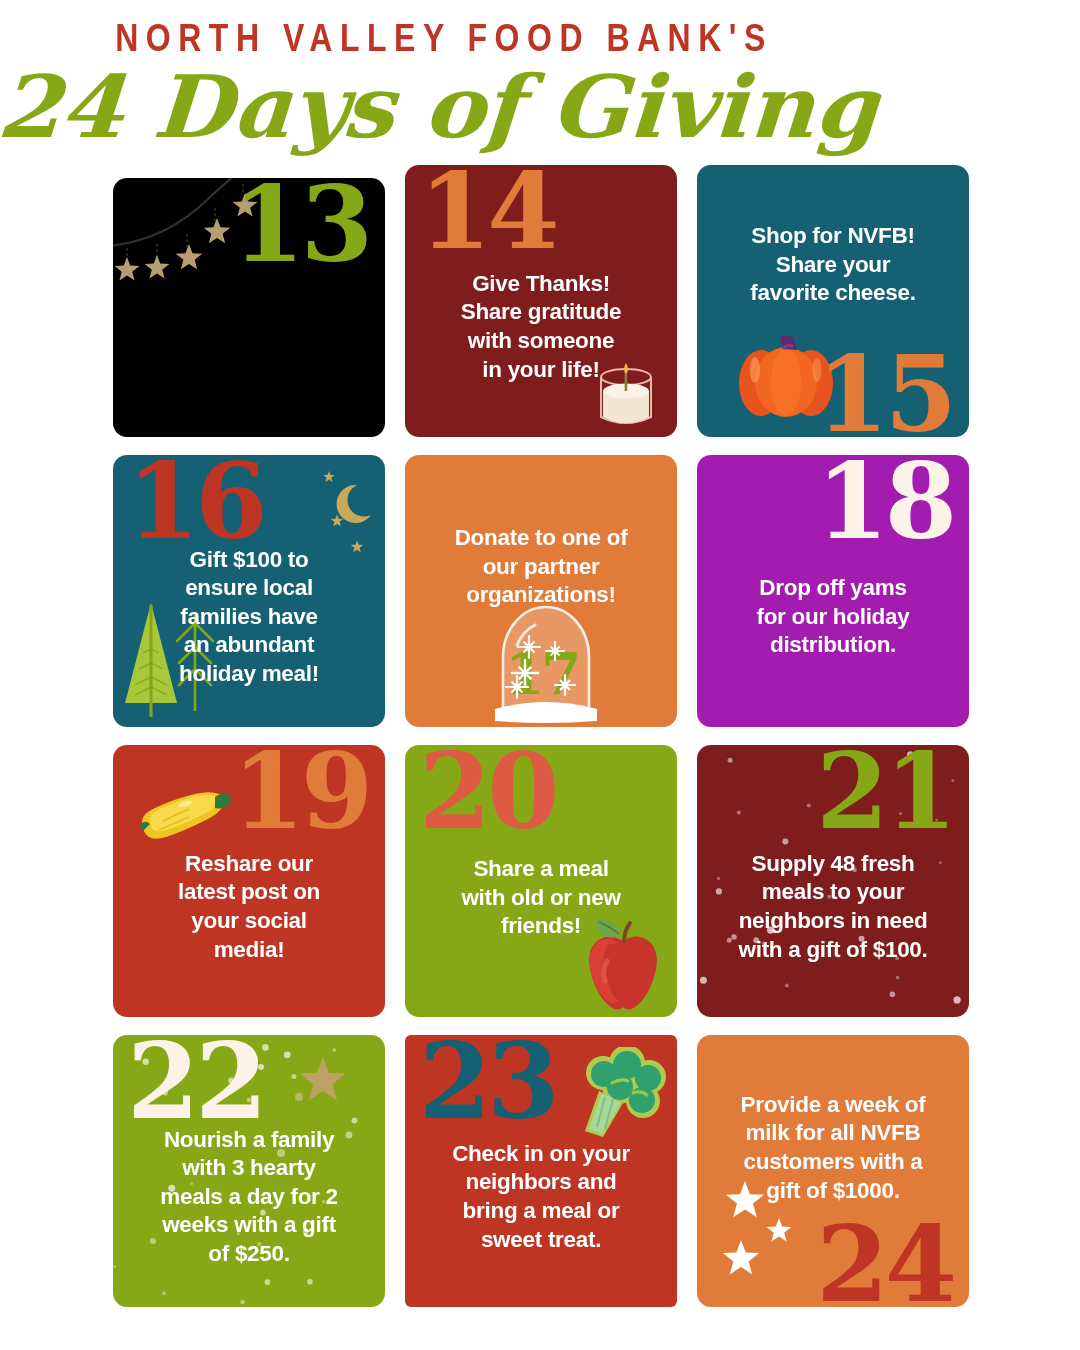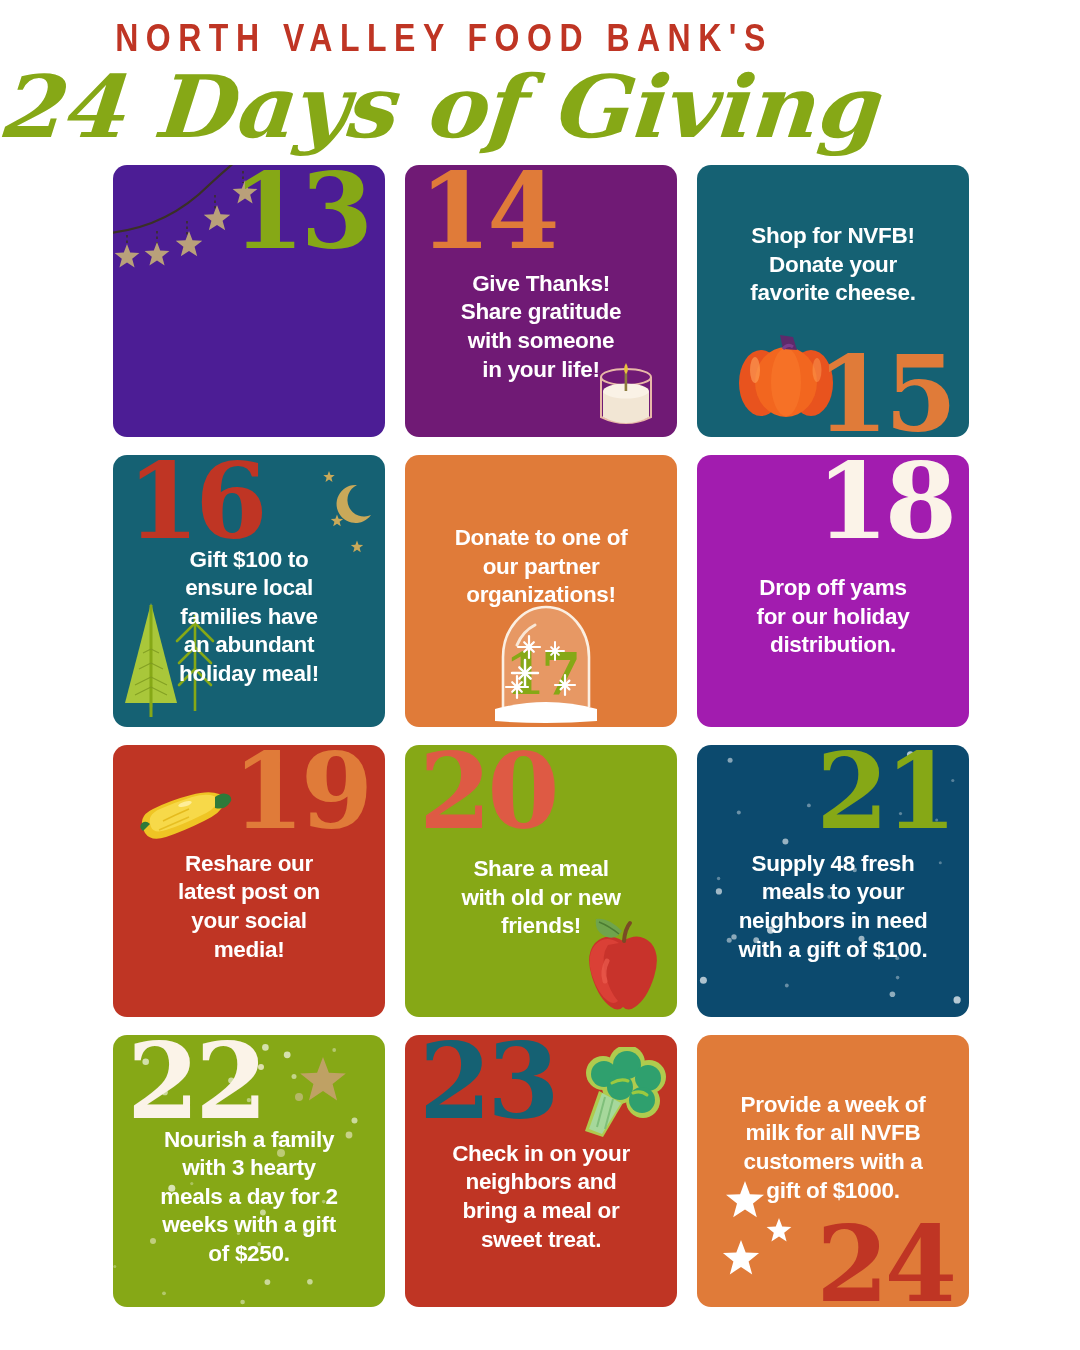"13" div.card { background: #4c1d95 -> #000000; margin-top: none -> 13px }
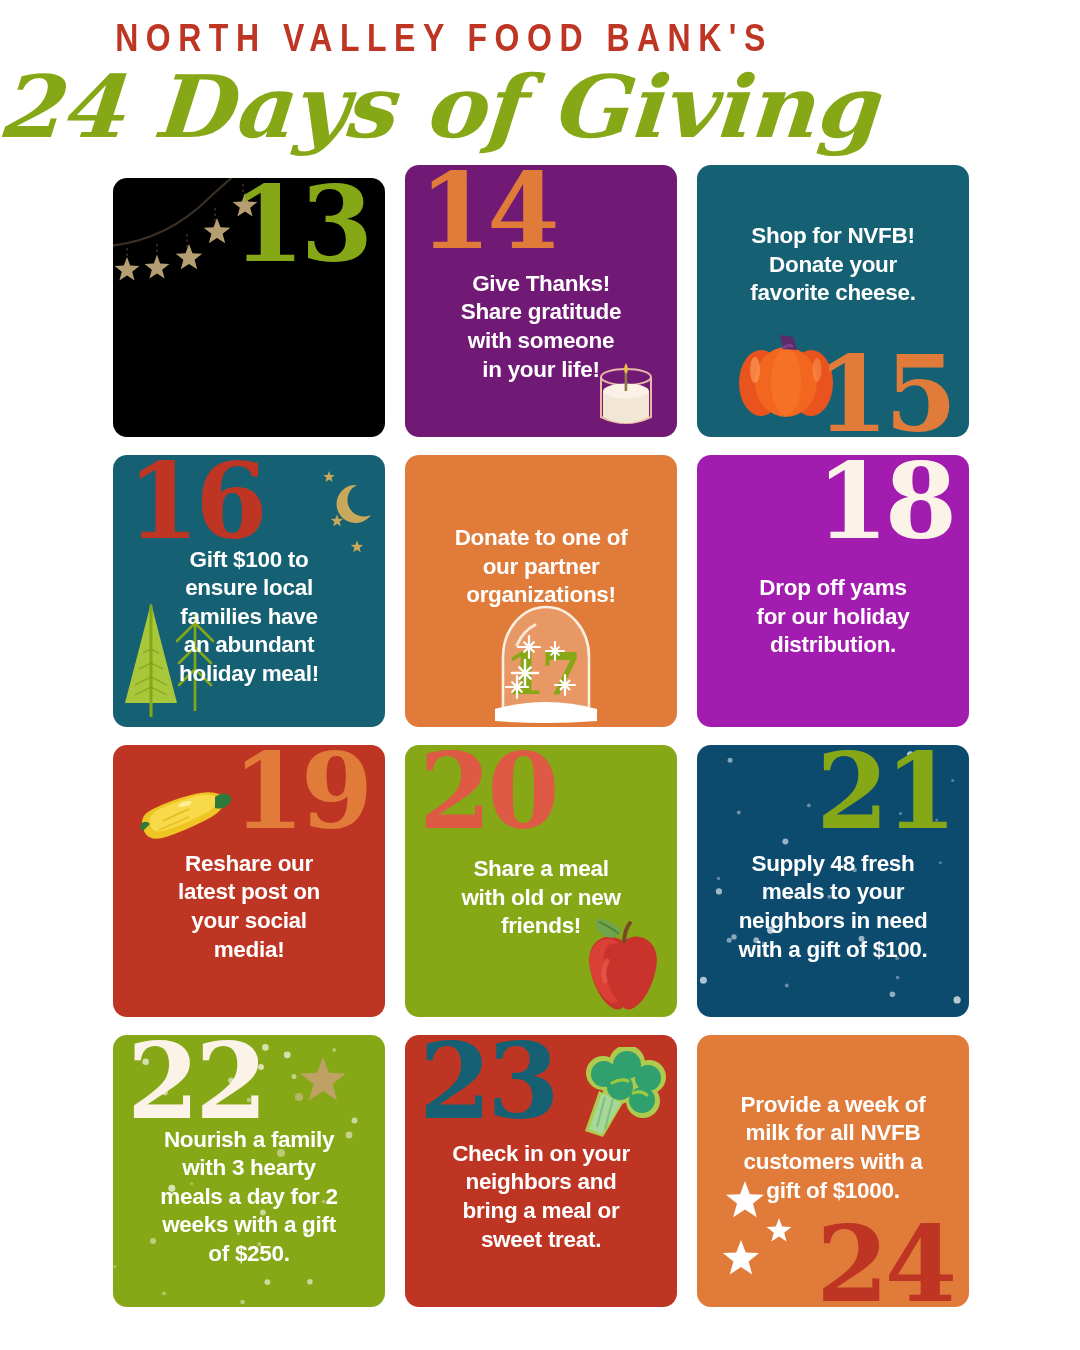"14" div.card { background: #701a75 -> #7f1d1d }
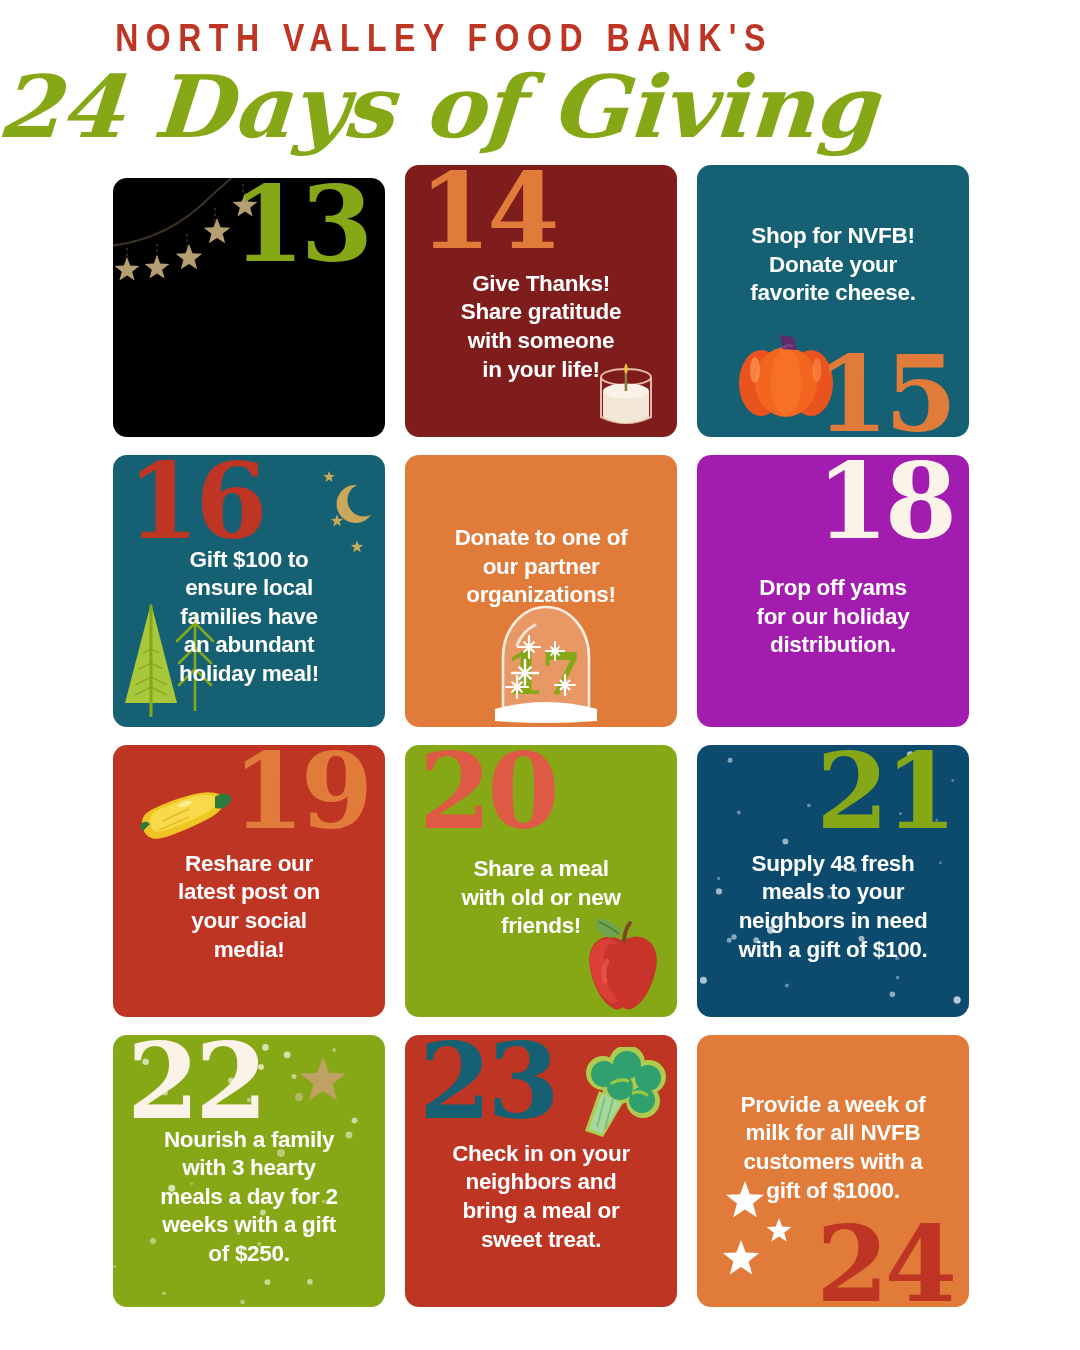"Shop for NVFB!" div.msg { text: Donate -> Share }
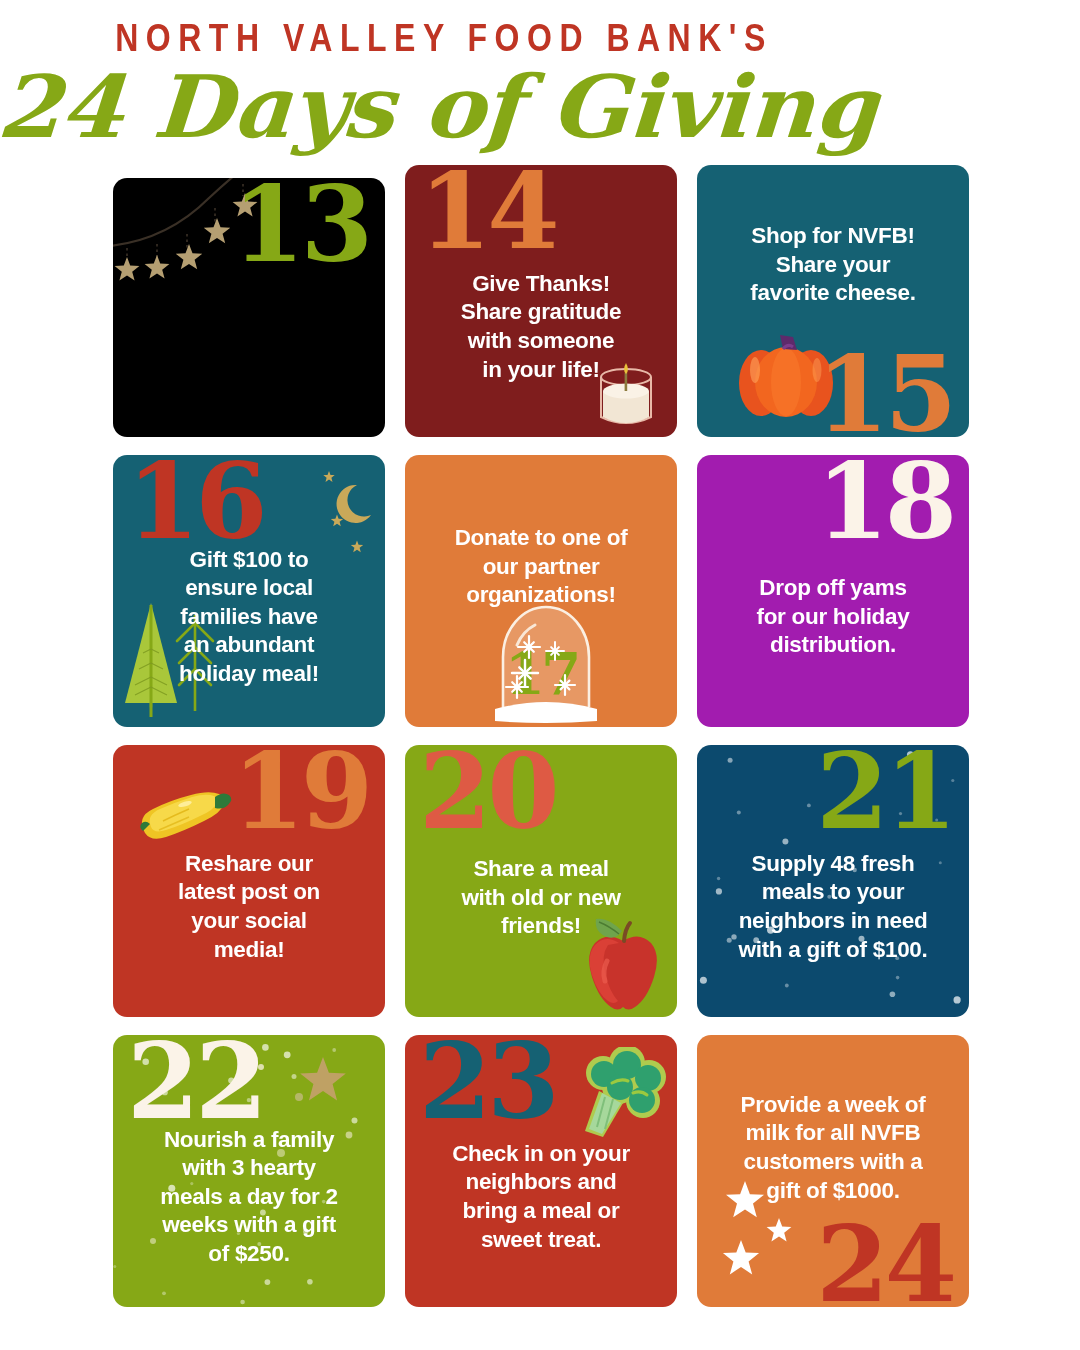"21" div.card { background: #0c4a6e -> #7f1d1d }
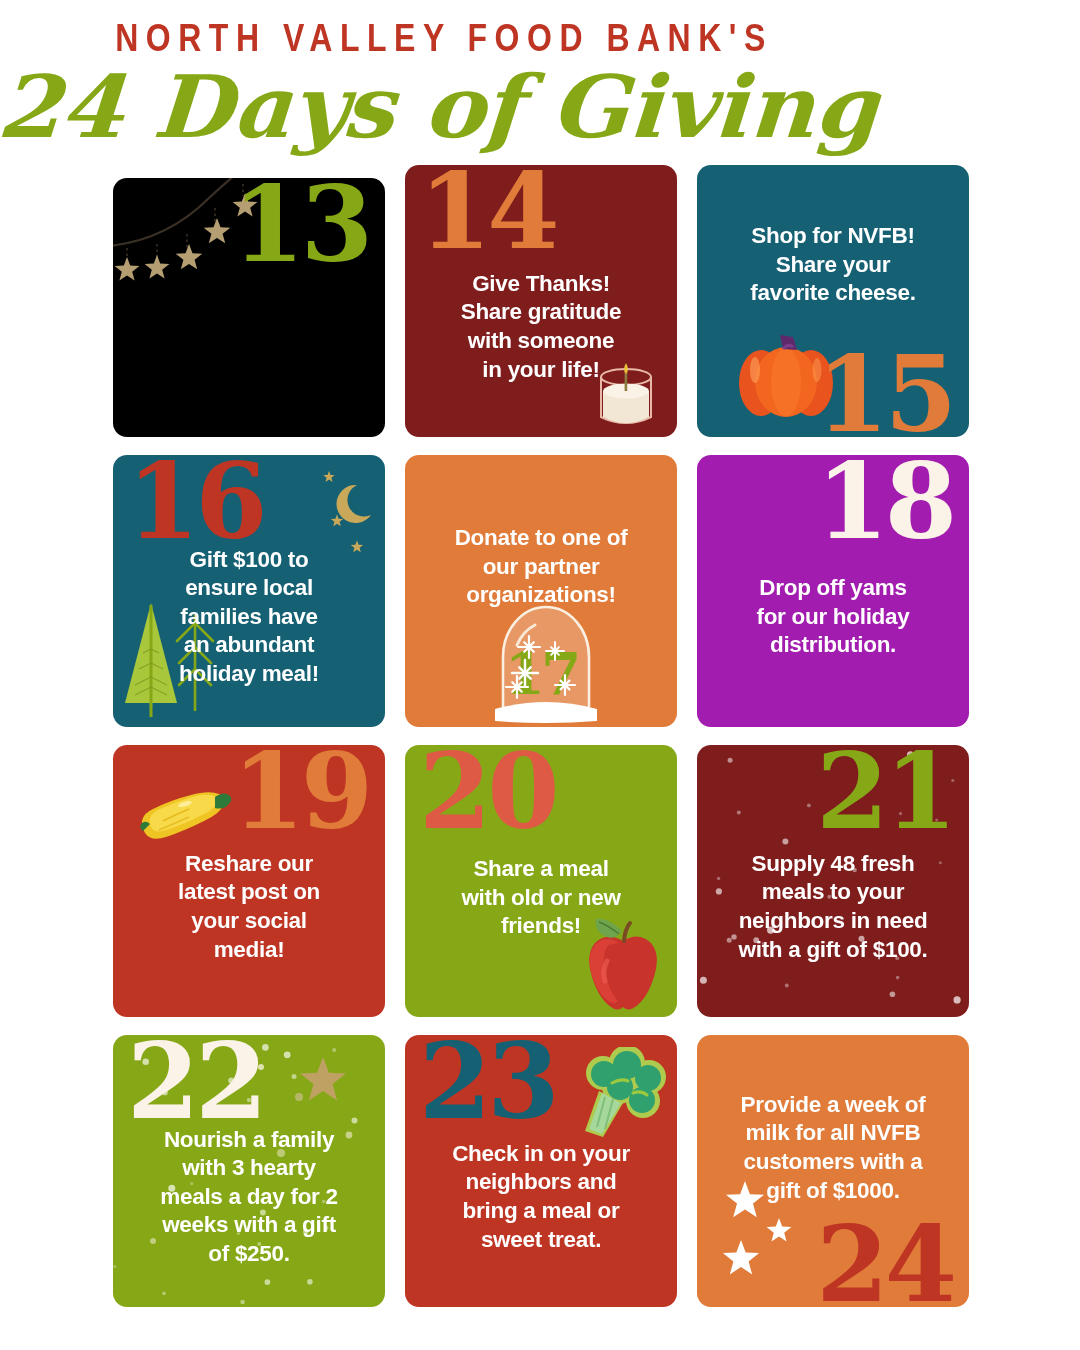"23" div.card { border-radius: none -> 6px }
